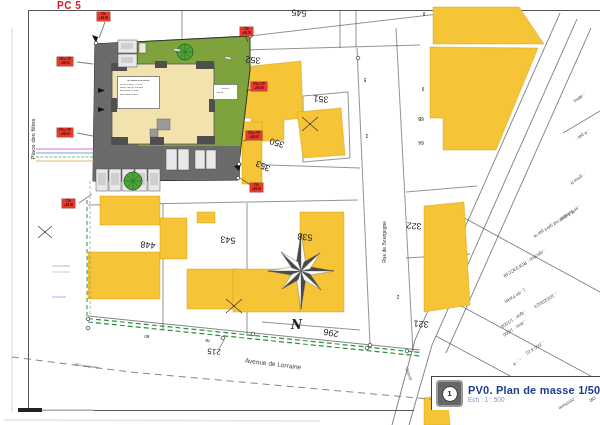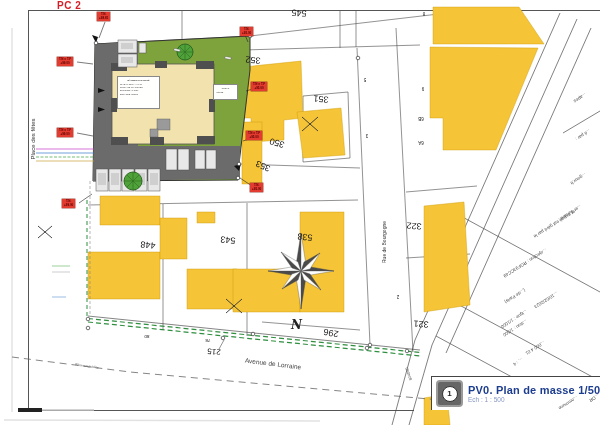"PC 2" div.pc6 { text: 2 -> 5 }
